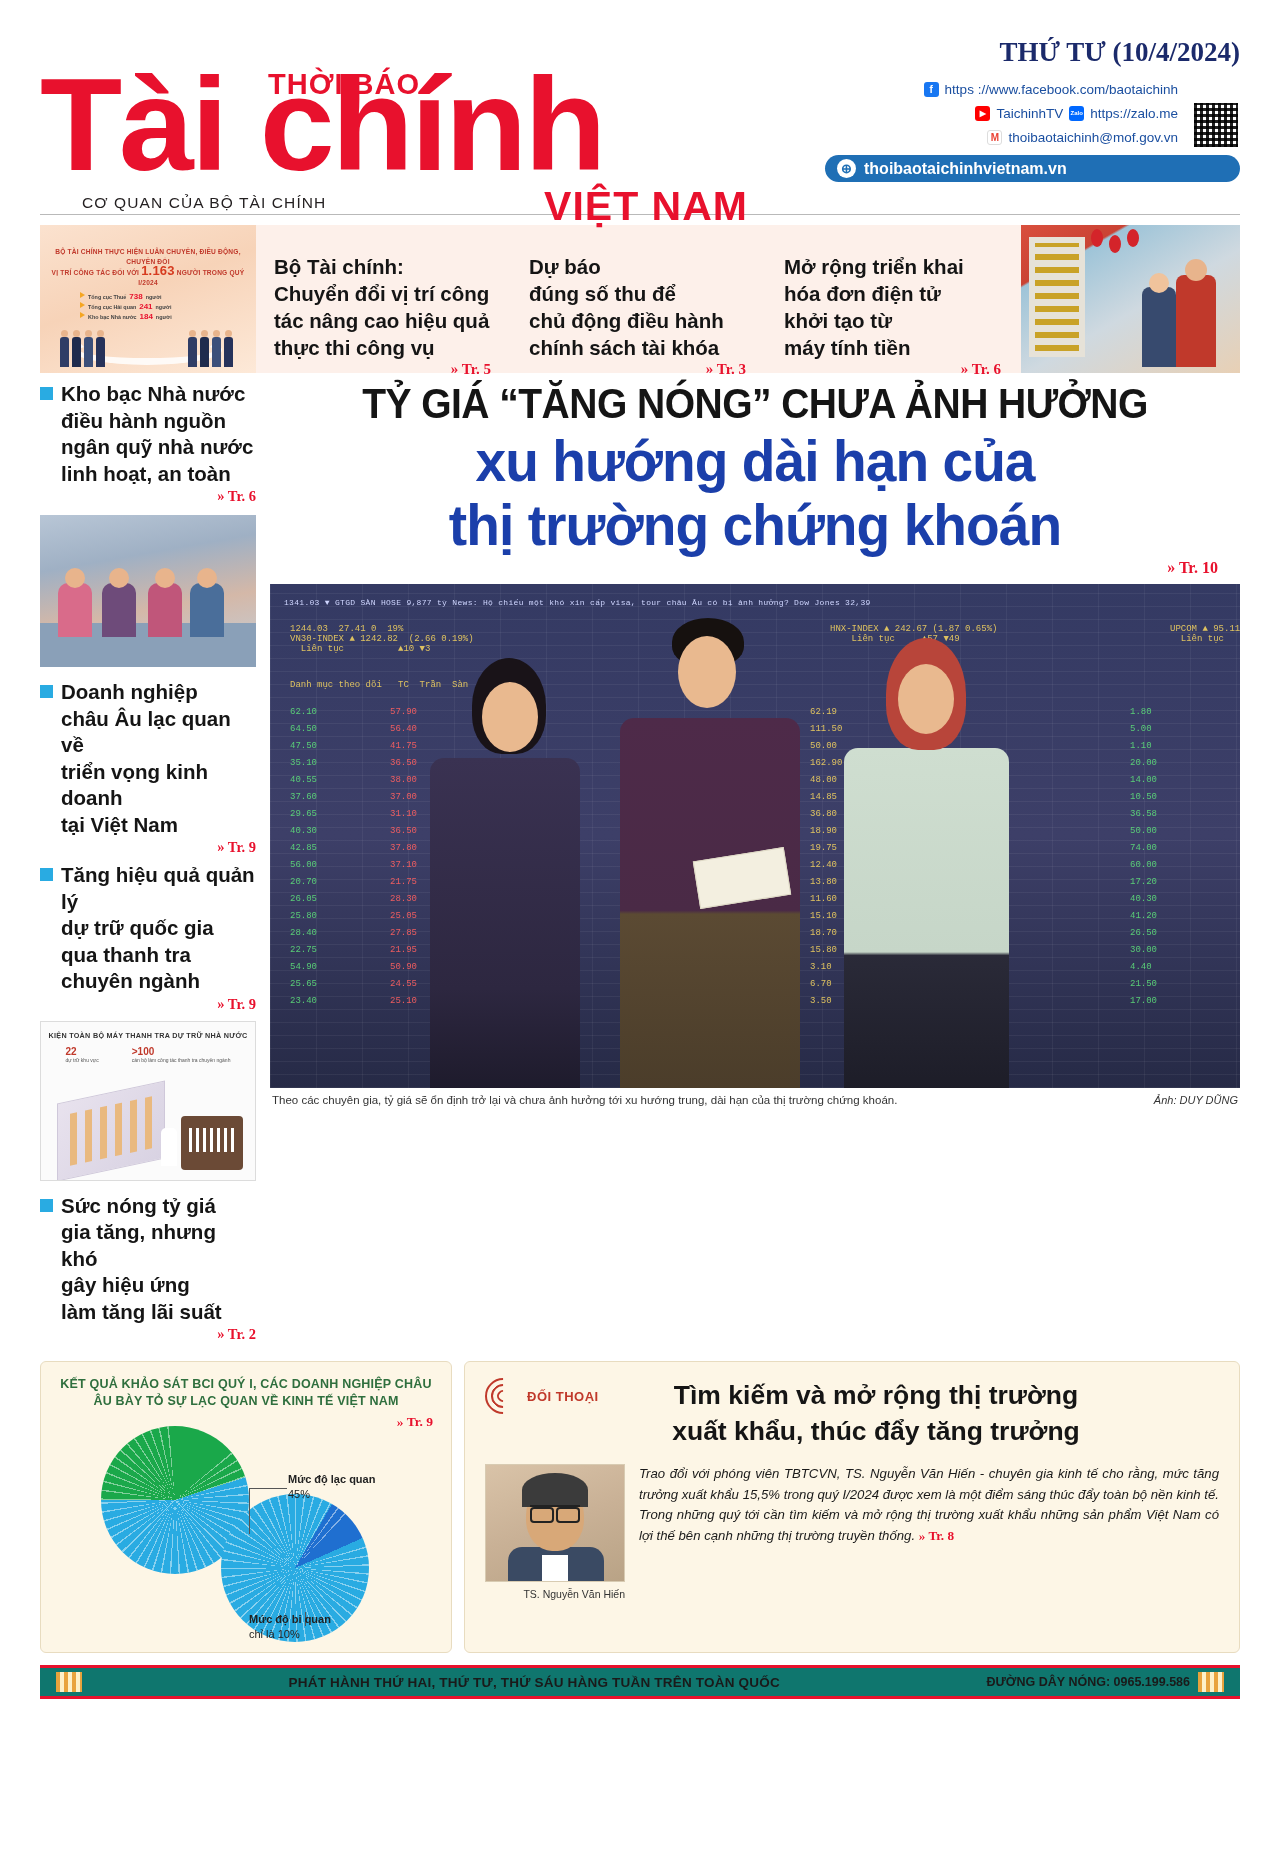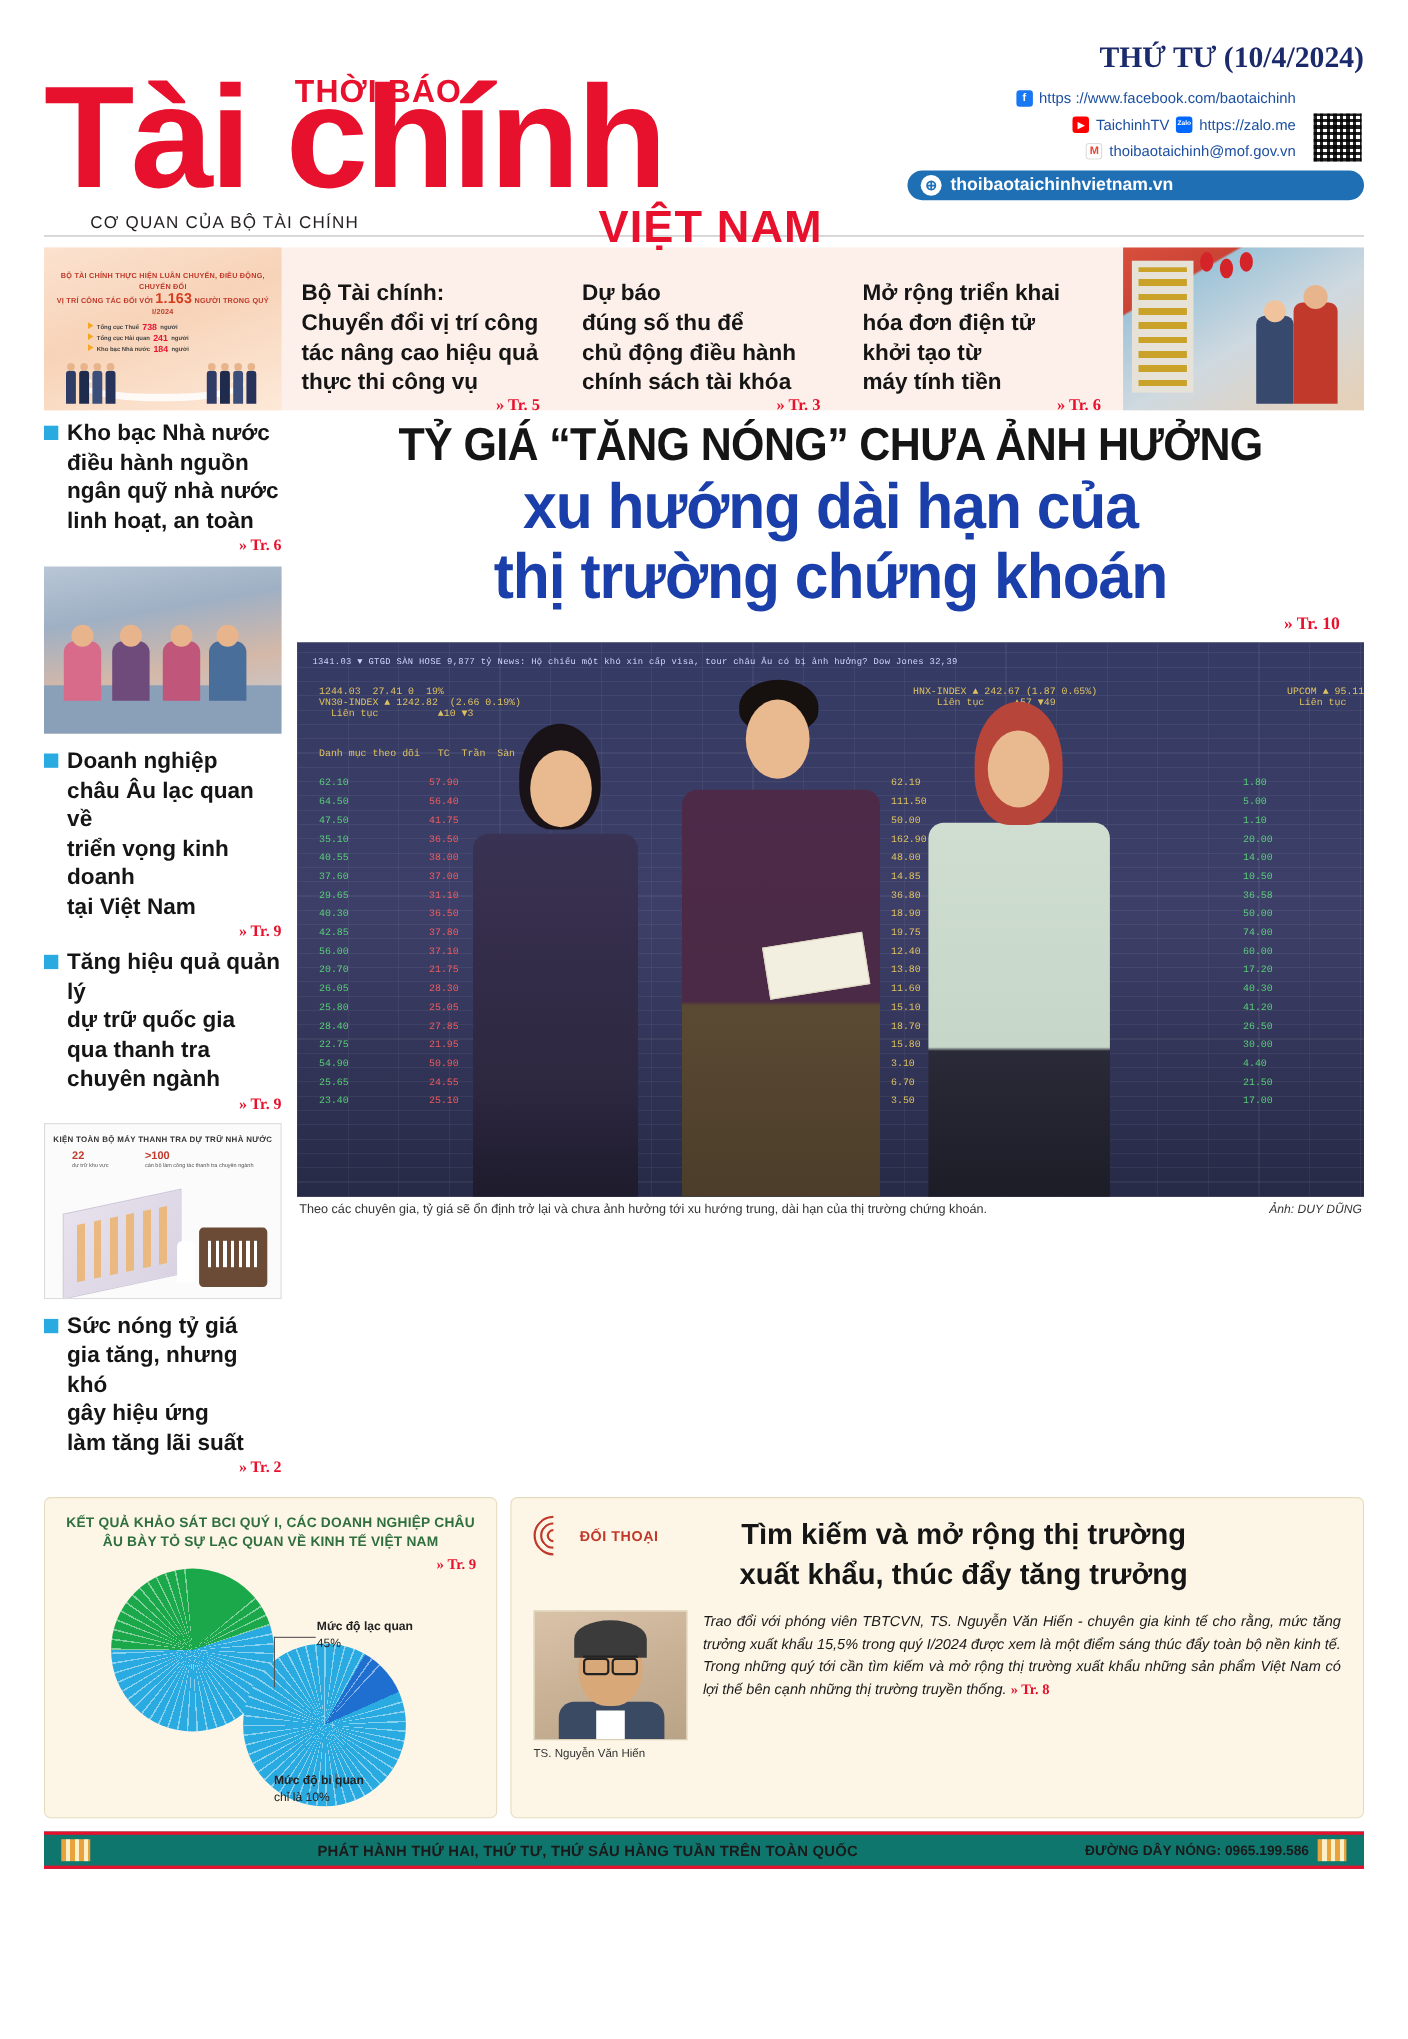"TS. Nguyễn Văn Hiến" .dlg-cap { text-align: left -> right }
